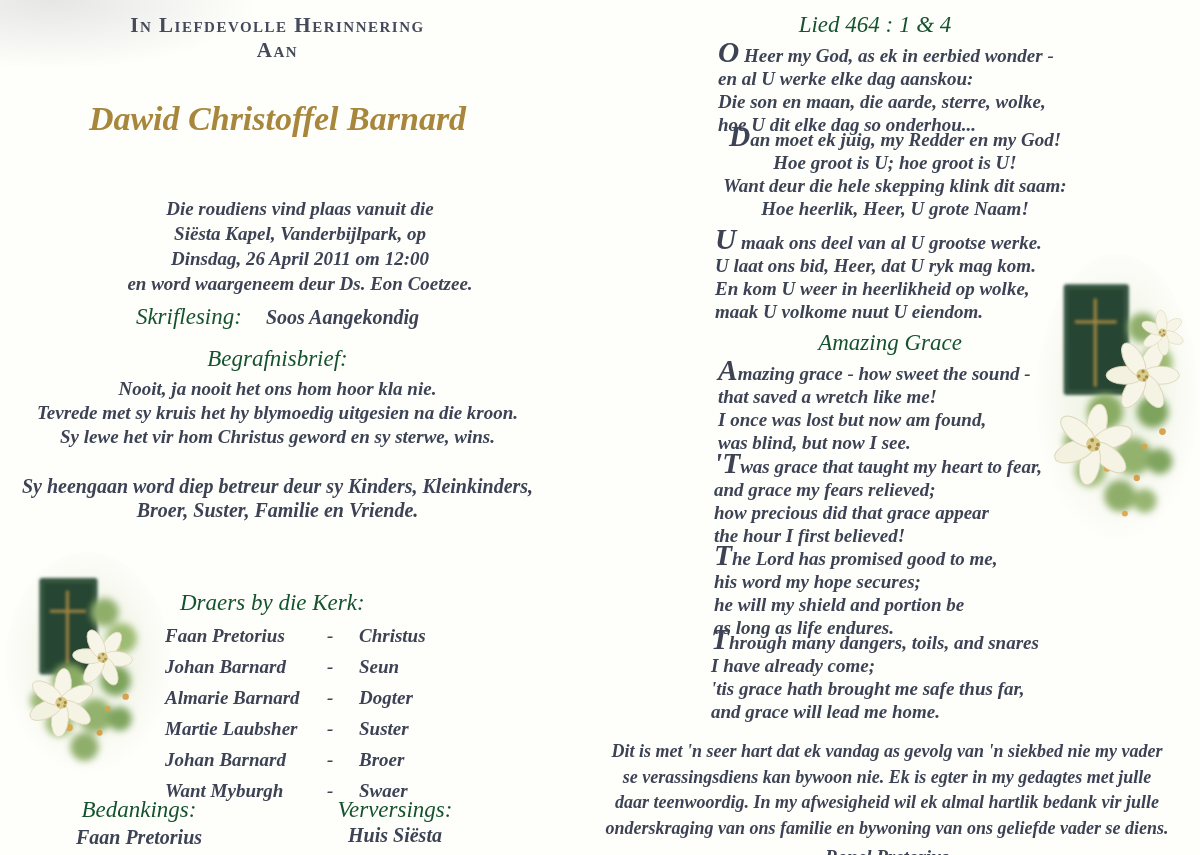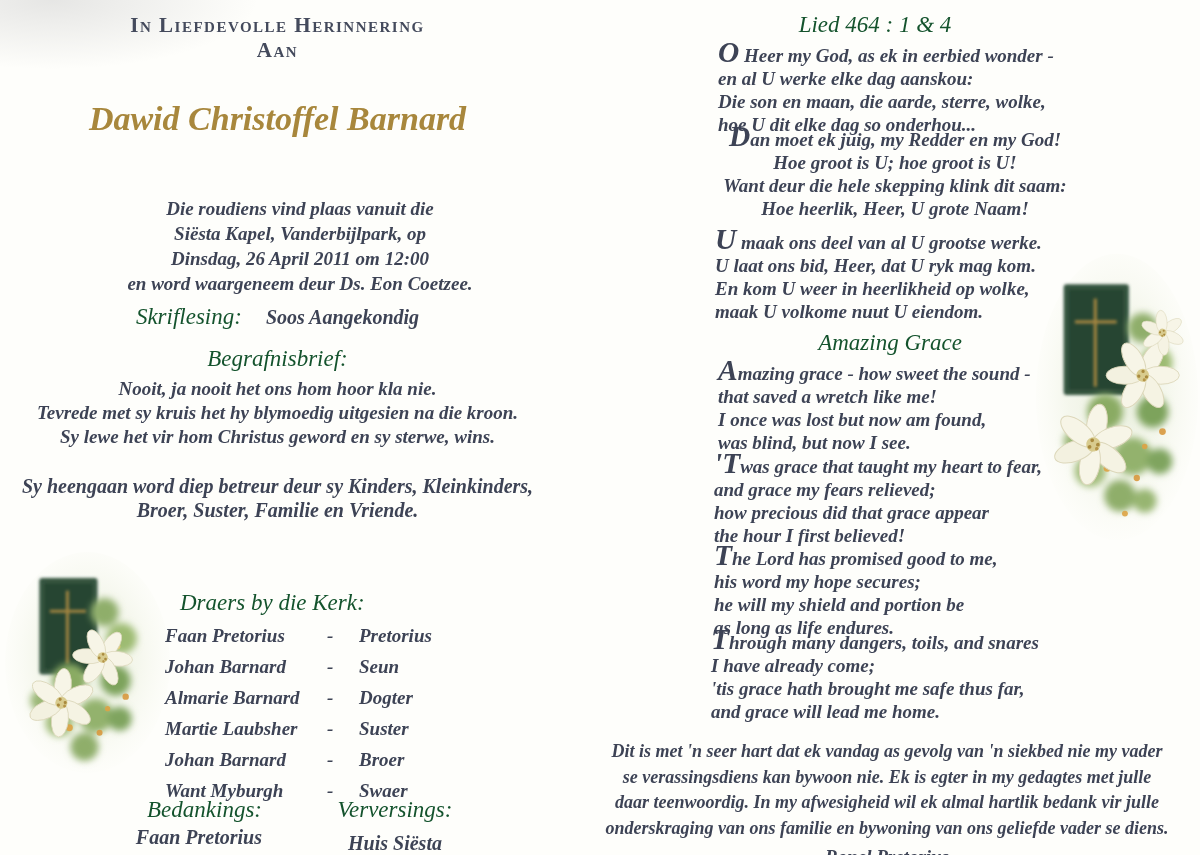"Pretorius" span { text: Pretorius -> Christus }
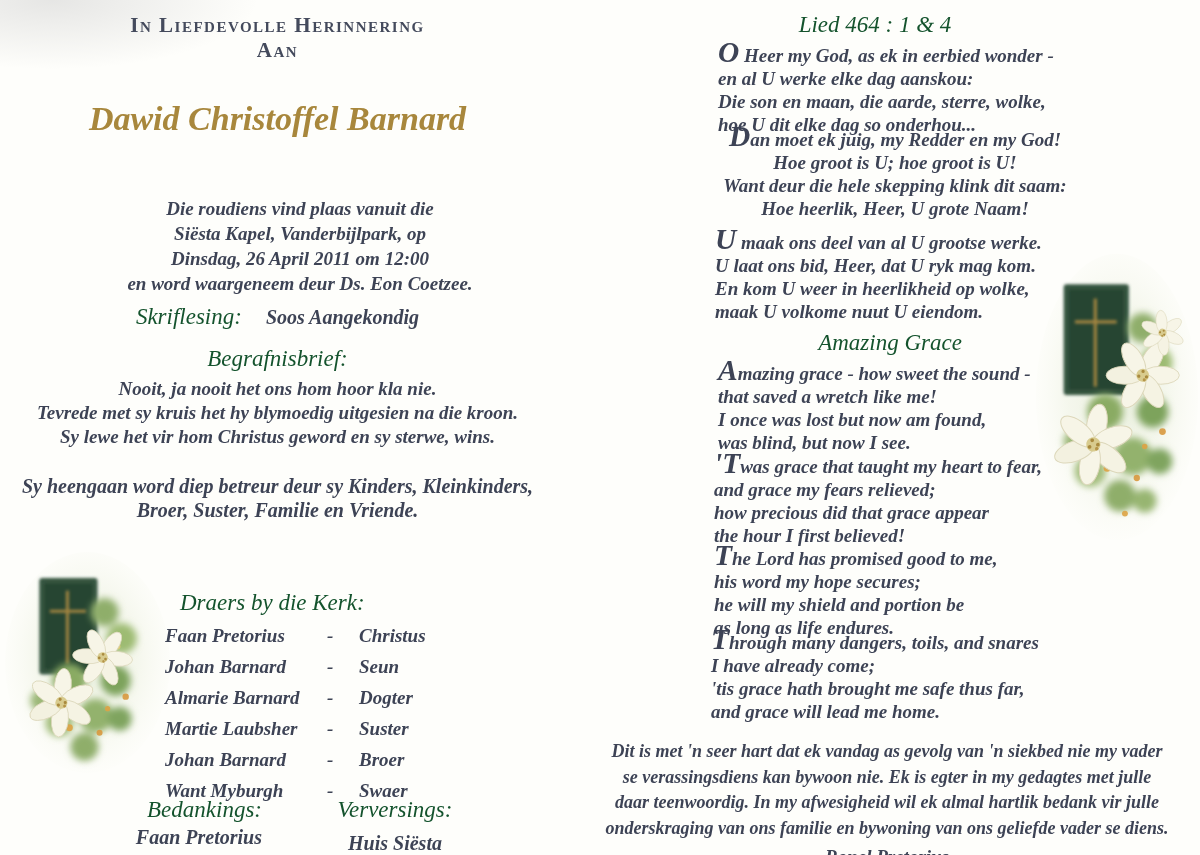"Bedankings:" div.abs { left: 72px -> 44px; text-align: right -> center }
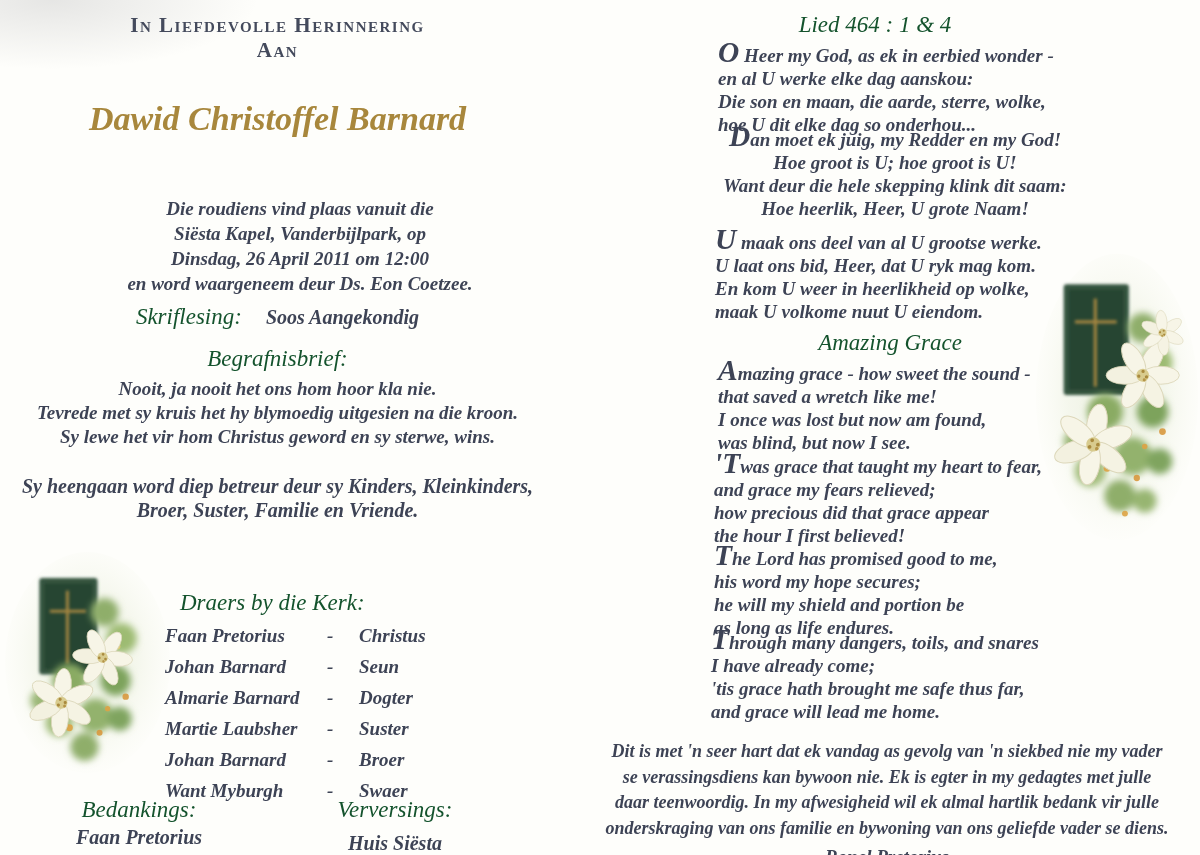"Huis Siësta" div.dark { margin-top: 9px -> 1px }
